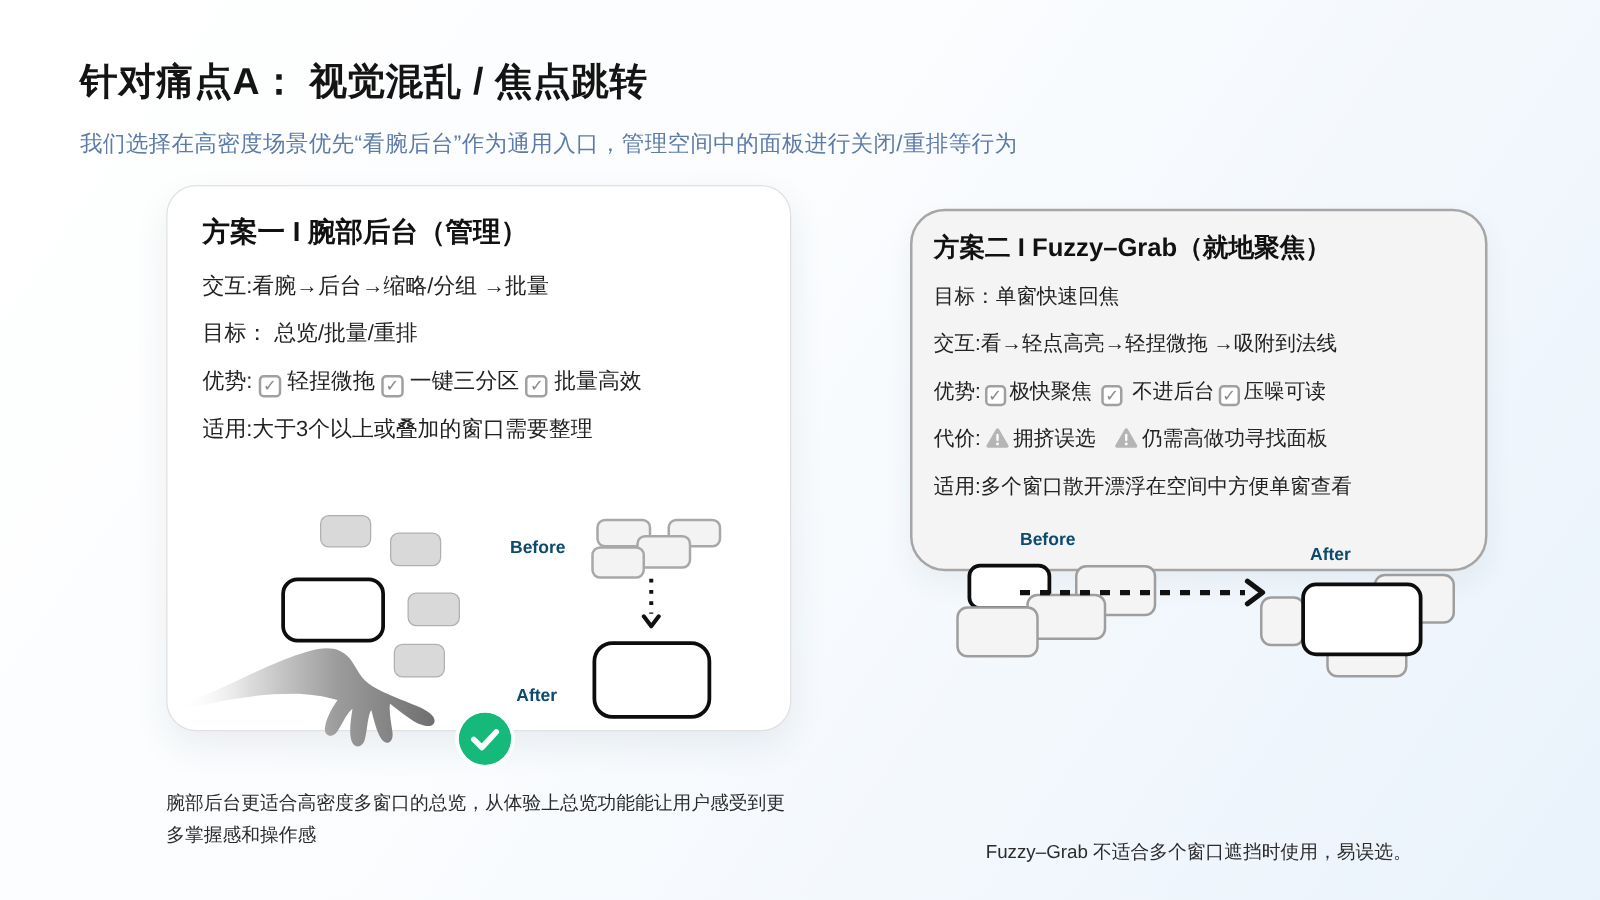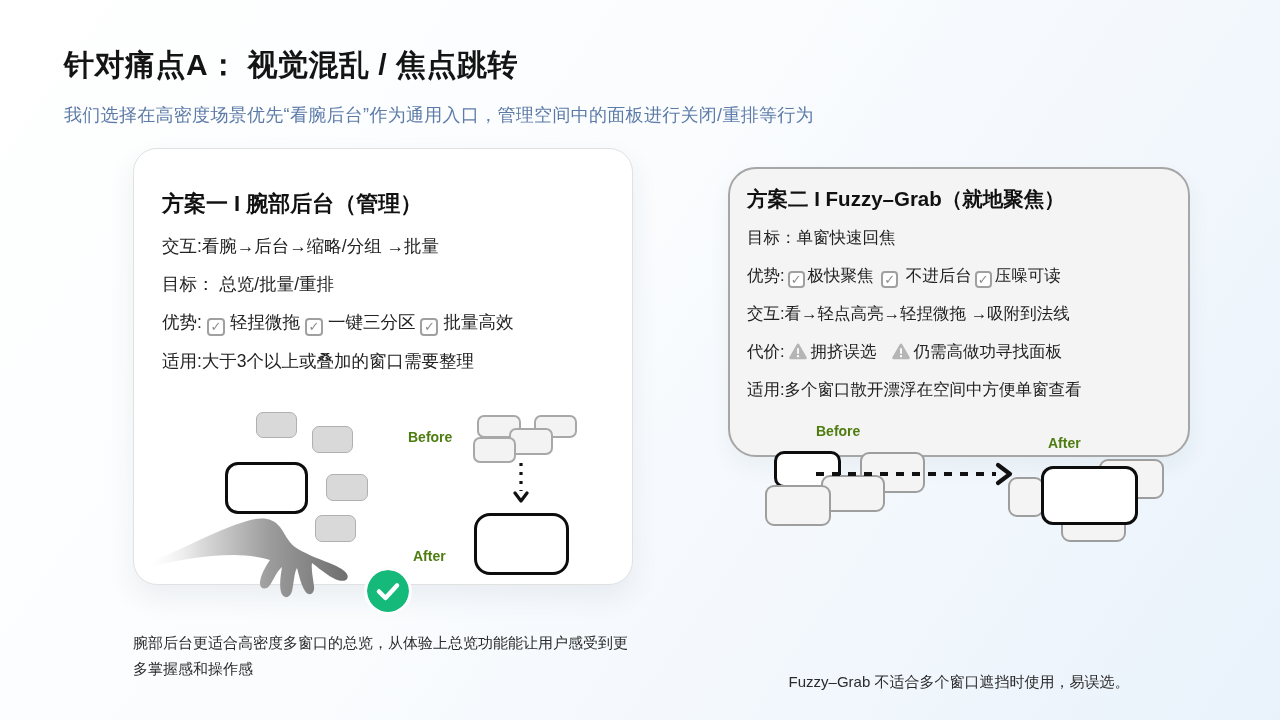"方案一 I 腕部后台（管理）" .card-a { padding: 40px 28px -> 22px 28px }
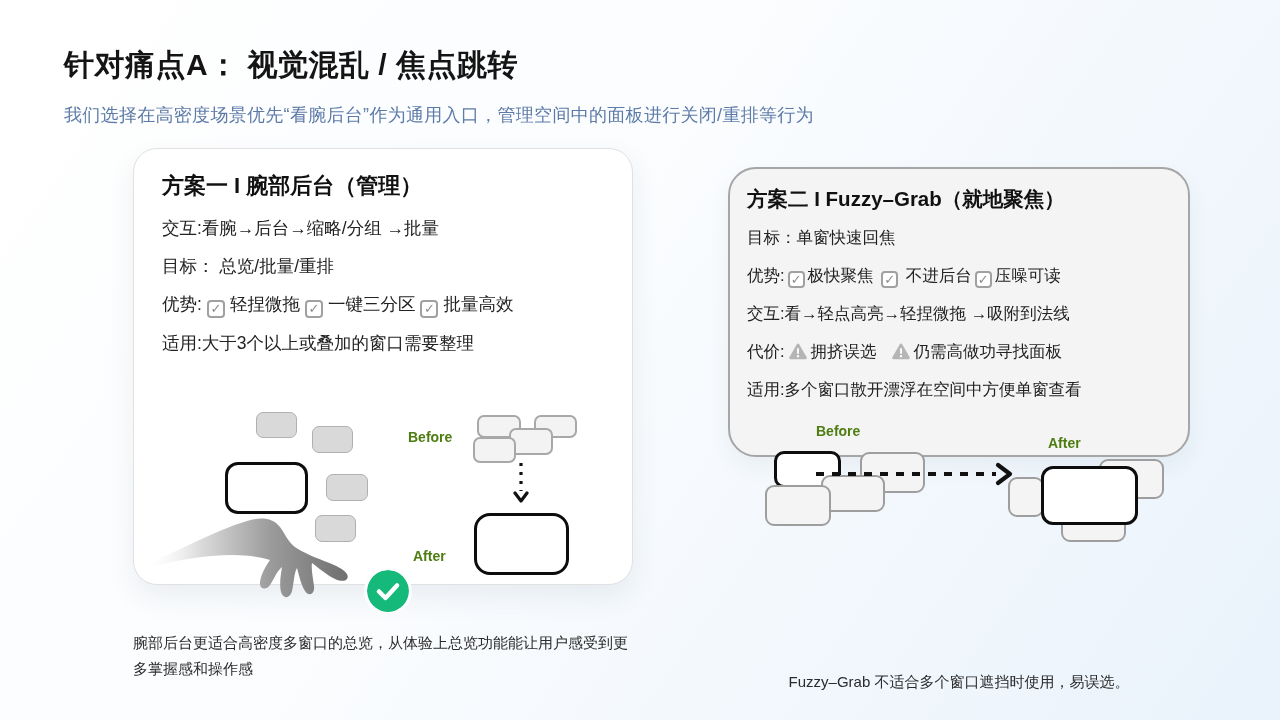"优势: ✓ 极快聚焦 ✓ 不进后台" div.row { order: before "交互:看→轻点高亮→轻捏微拖 →吸附到法线" -> after "交互:看→轻点高亮→轻捏微拖 →吸附到法线" }
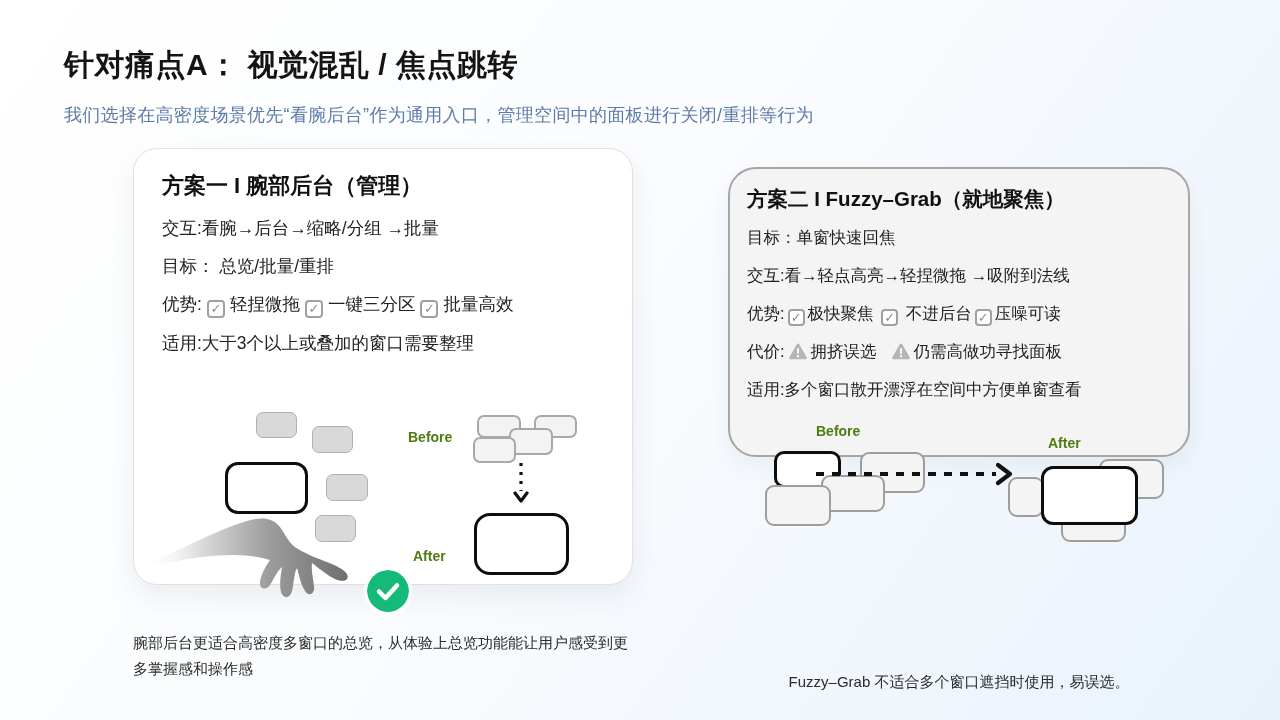"Before" .dlabel { color: #4d7c0f -> #0c4a6e }
